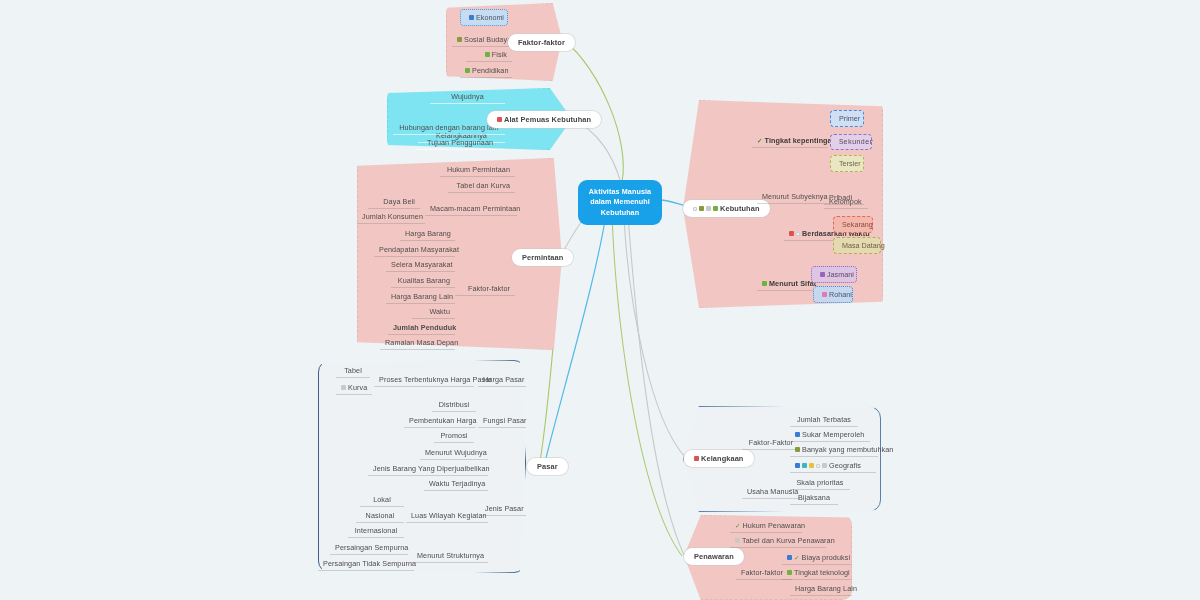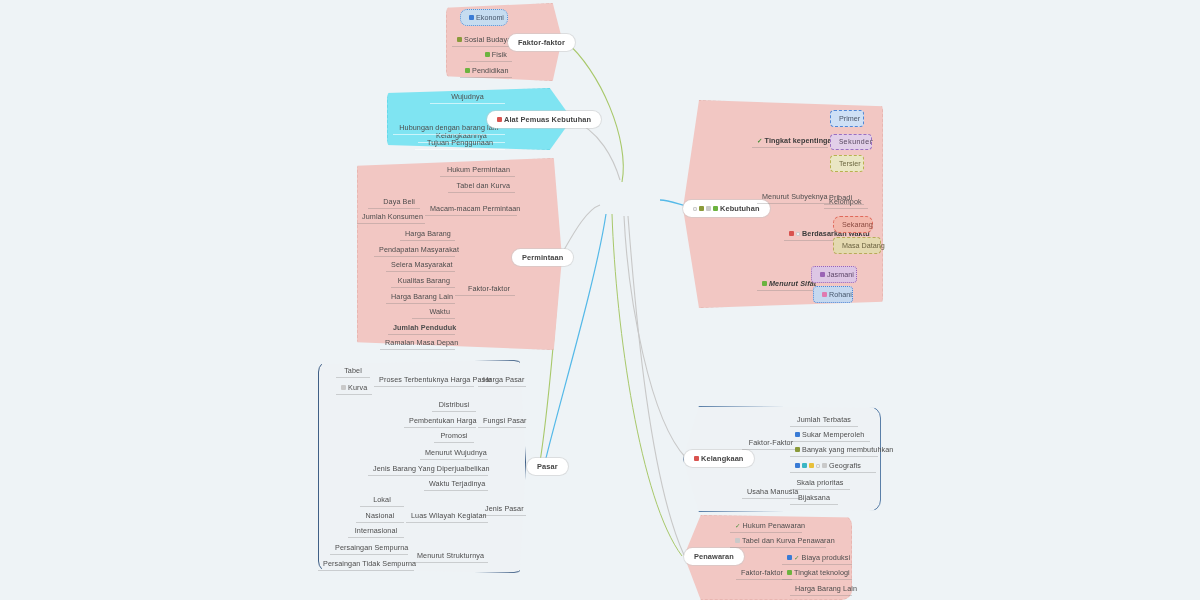"Ekonomi" div.badge { border-radius: 7px -> none }
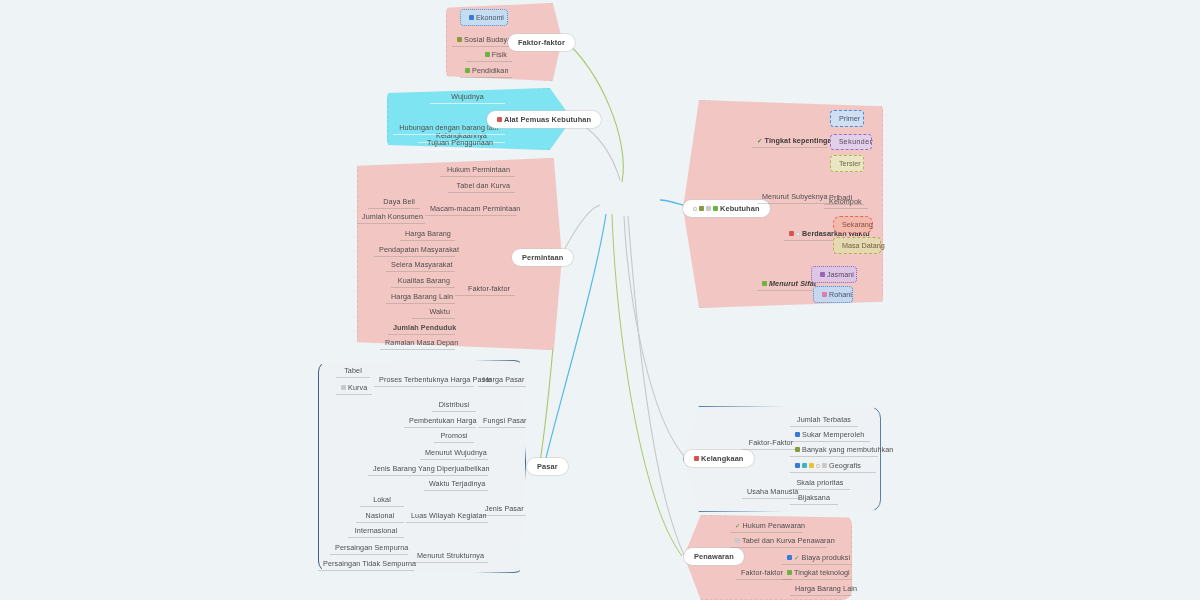"Aktivitas Manusia dalam Memenuhi" div { html: none -> <div>Aktivitas Manusia dalam Memenuhi Kebutuhan</div> }
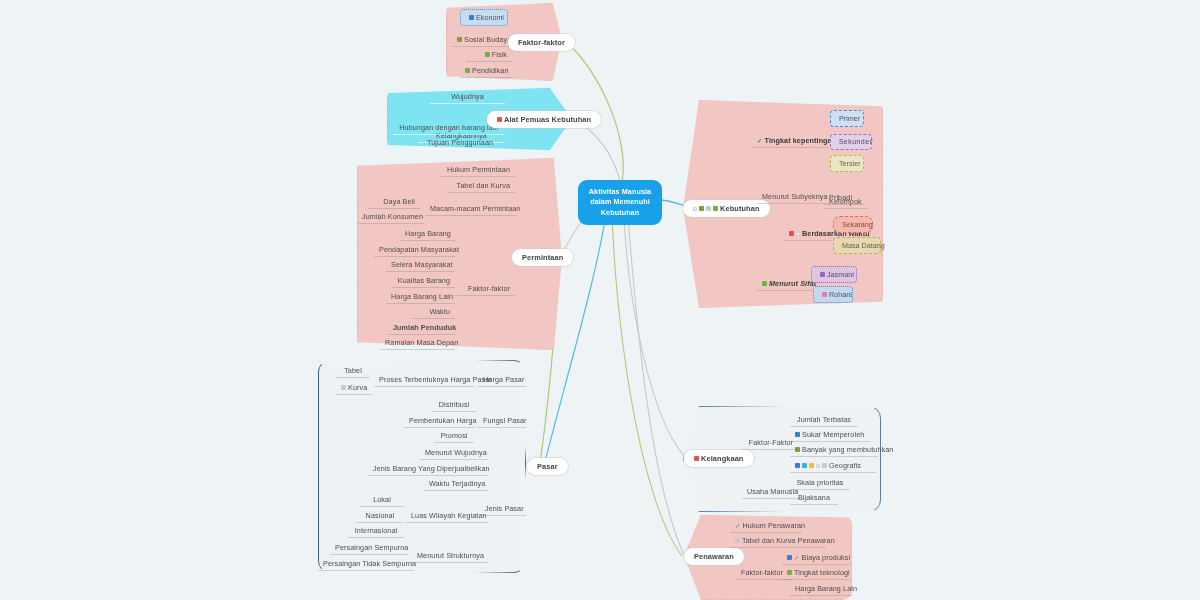"Sekarang" div.badge { border-radius: 7px -> none }
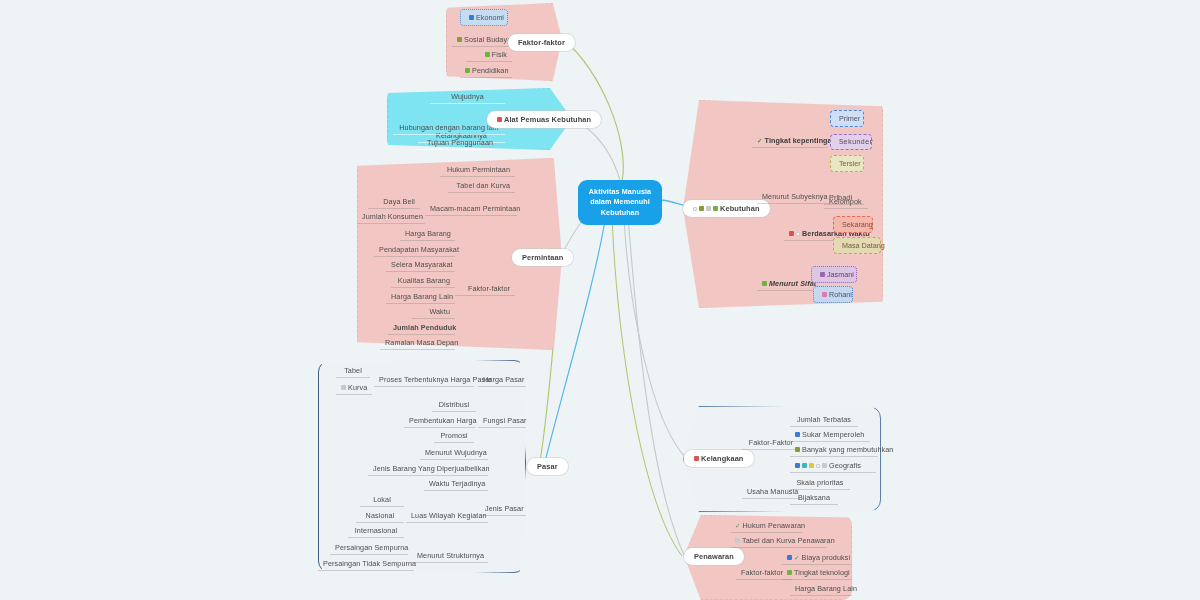"Menurut Sifat" div.node { font-style: italic -> none }
